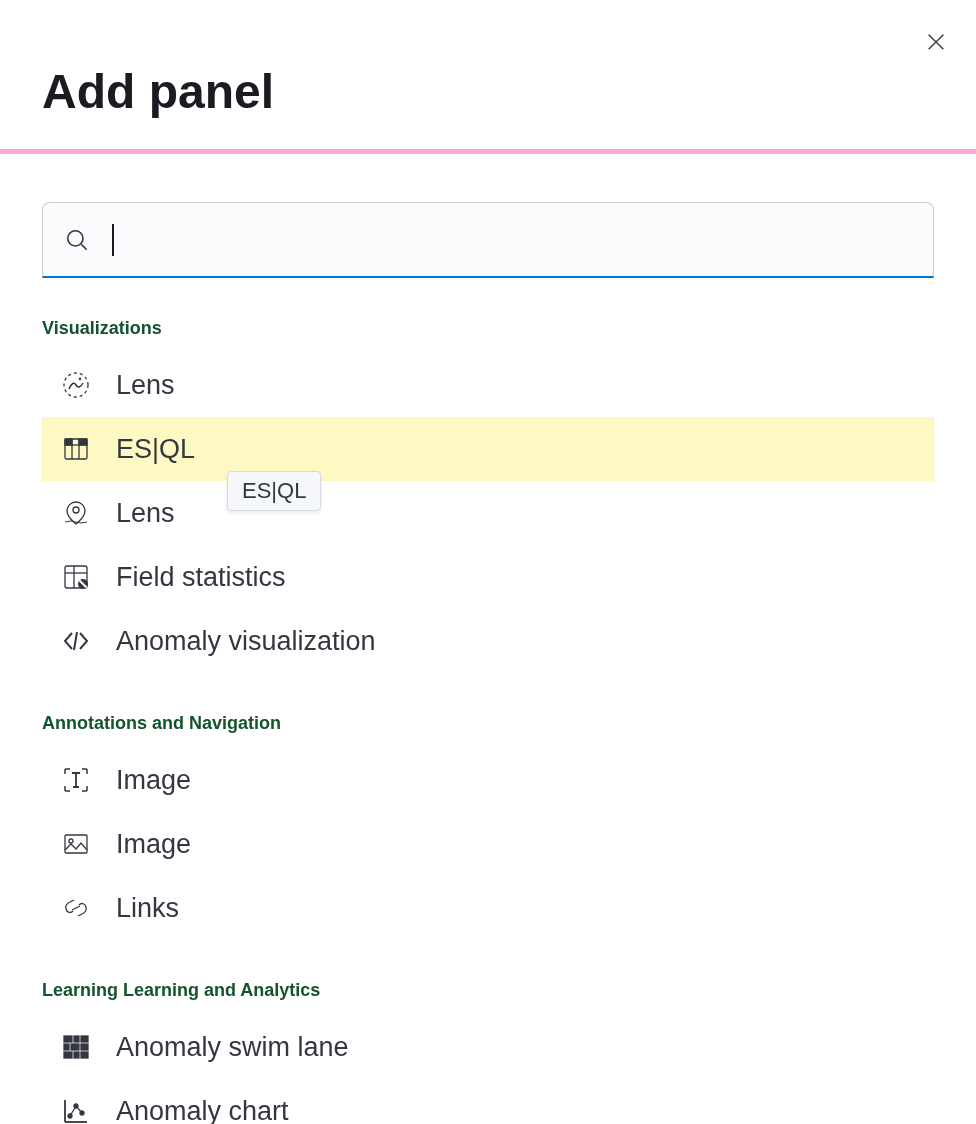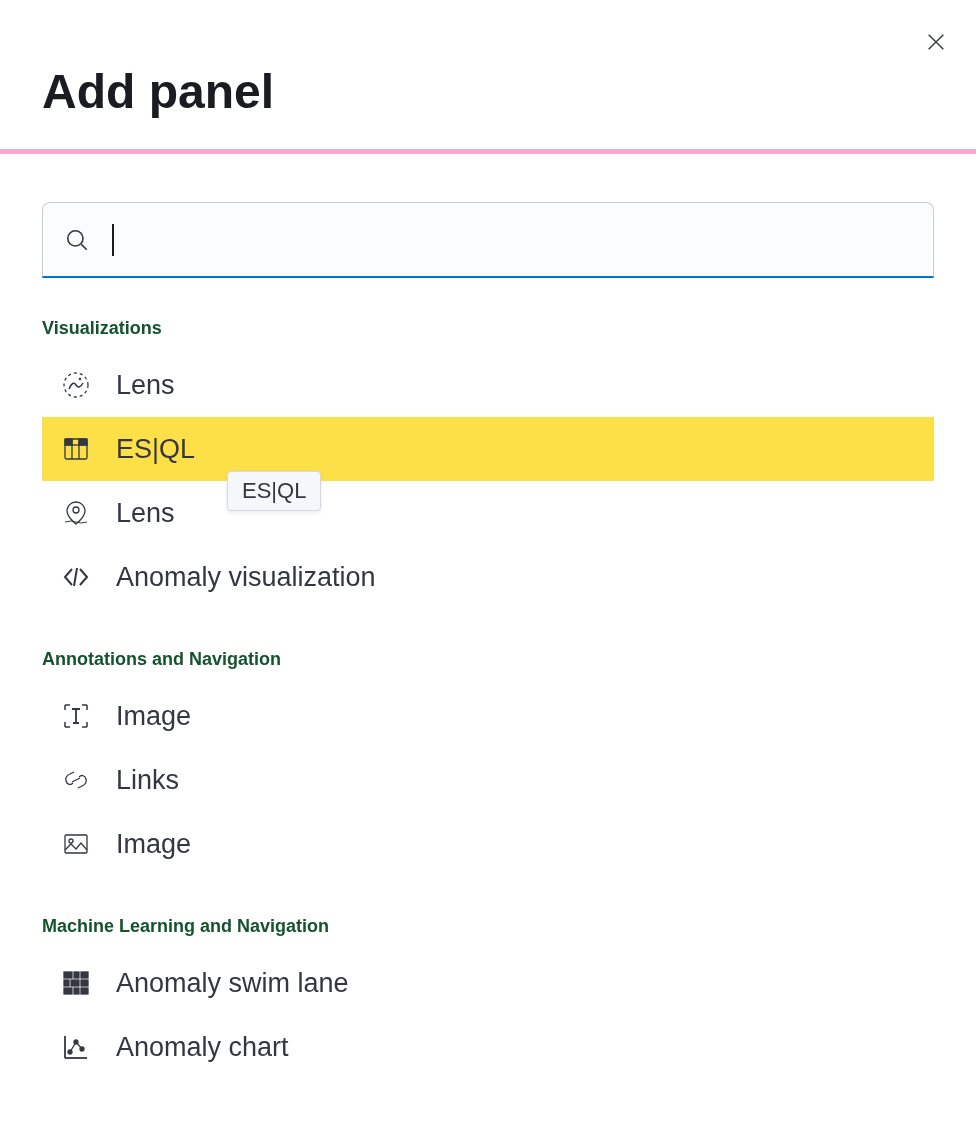"ES|QL" .item.hovered { background: #fde047 -> #fef9c3 }
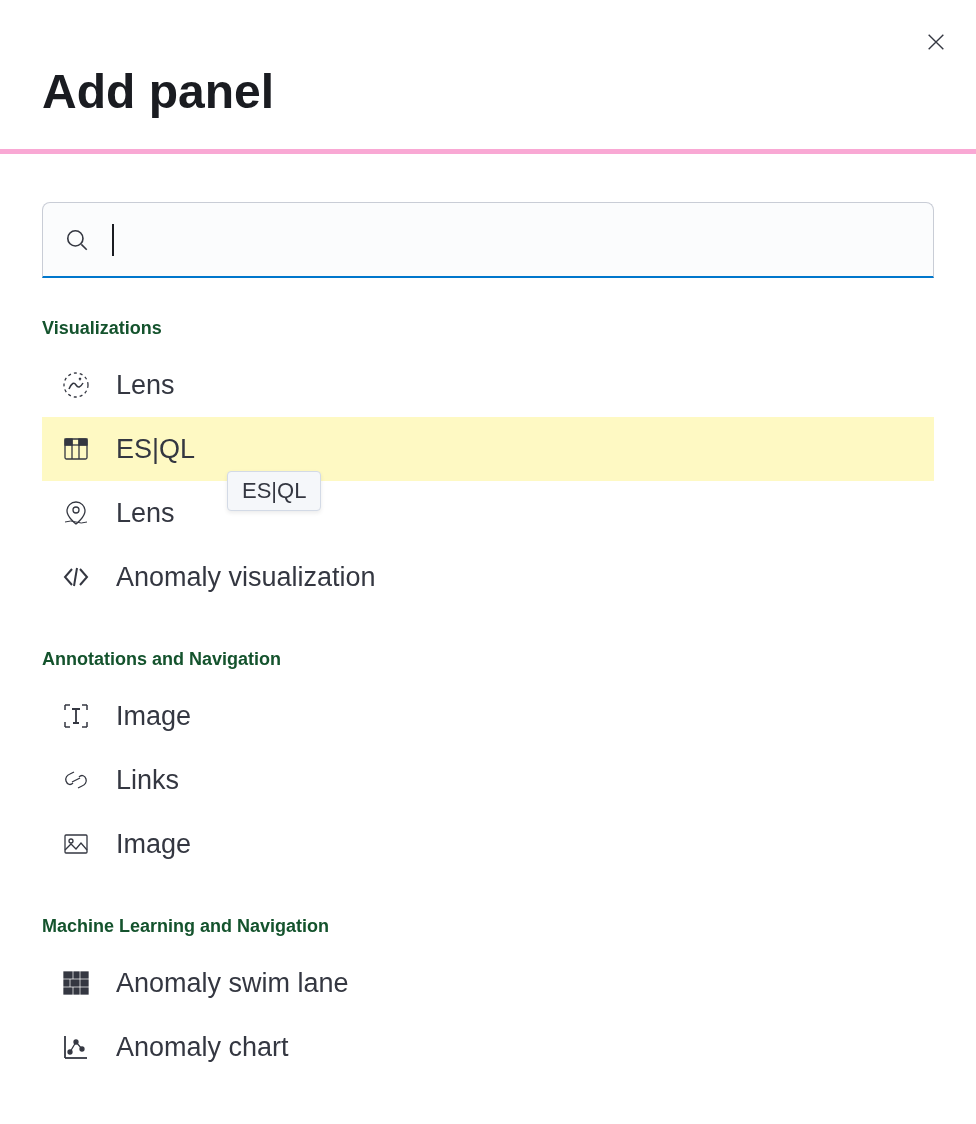"Field statistics" li.item { html: none -> <li> <span> <svg> <use></use> </svg> </span> <span>Field statistics</span> </li> }
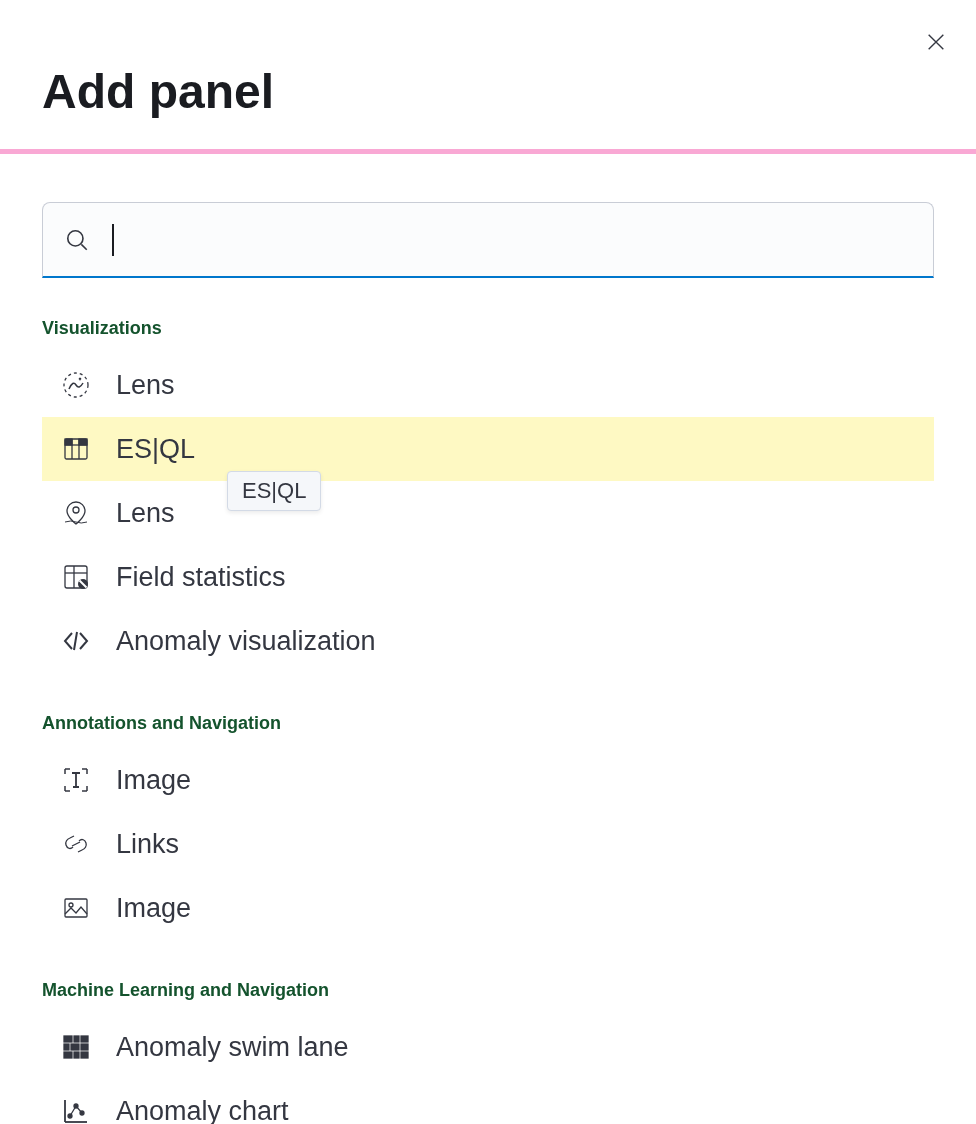"Links" li.item { order: before "Image" -> after "Image" }
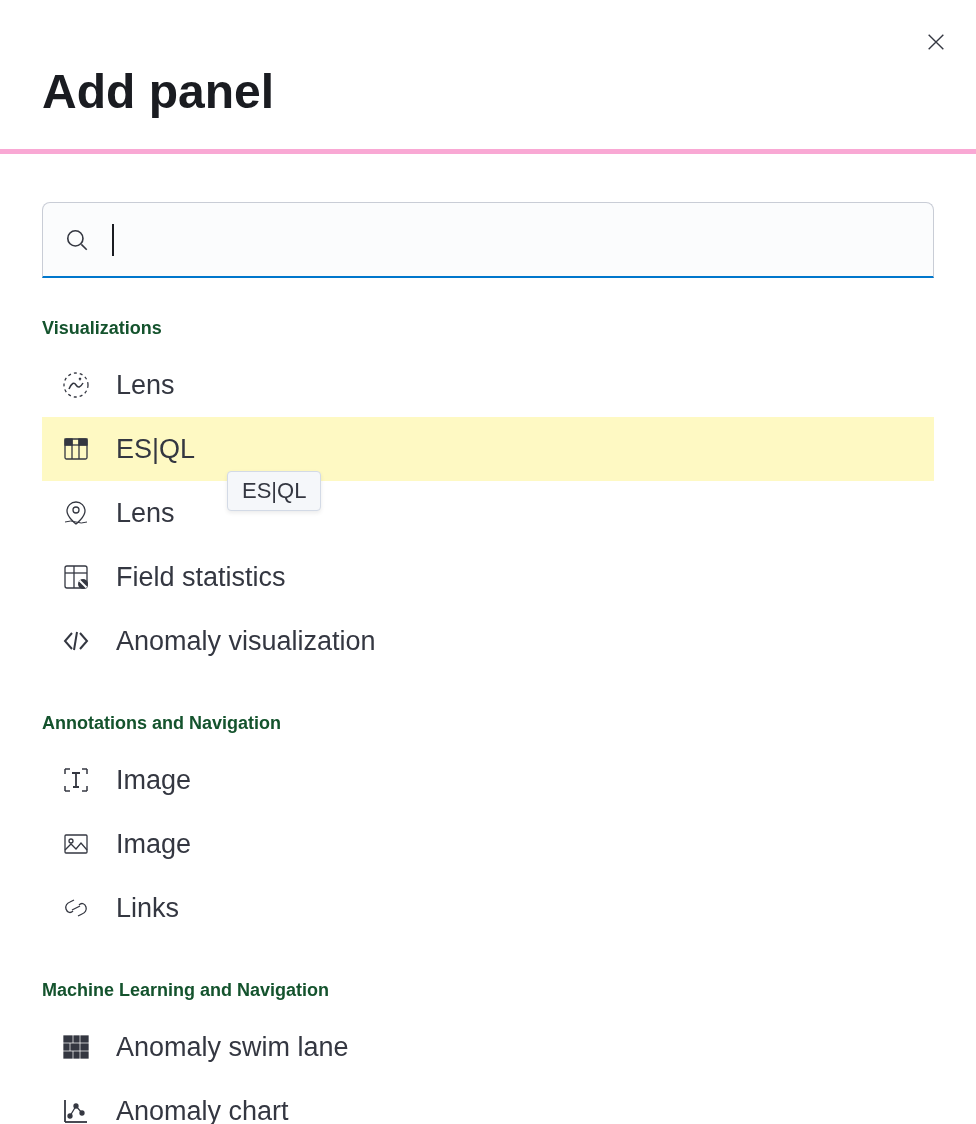"Machine Learning and Navigation" div.group-title { text: Machine Learning and Navigation -> Learning Learning and Analytics }
